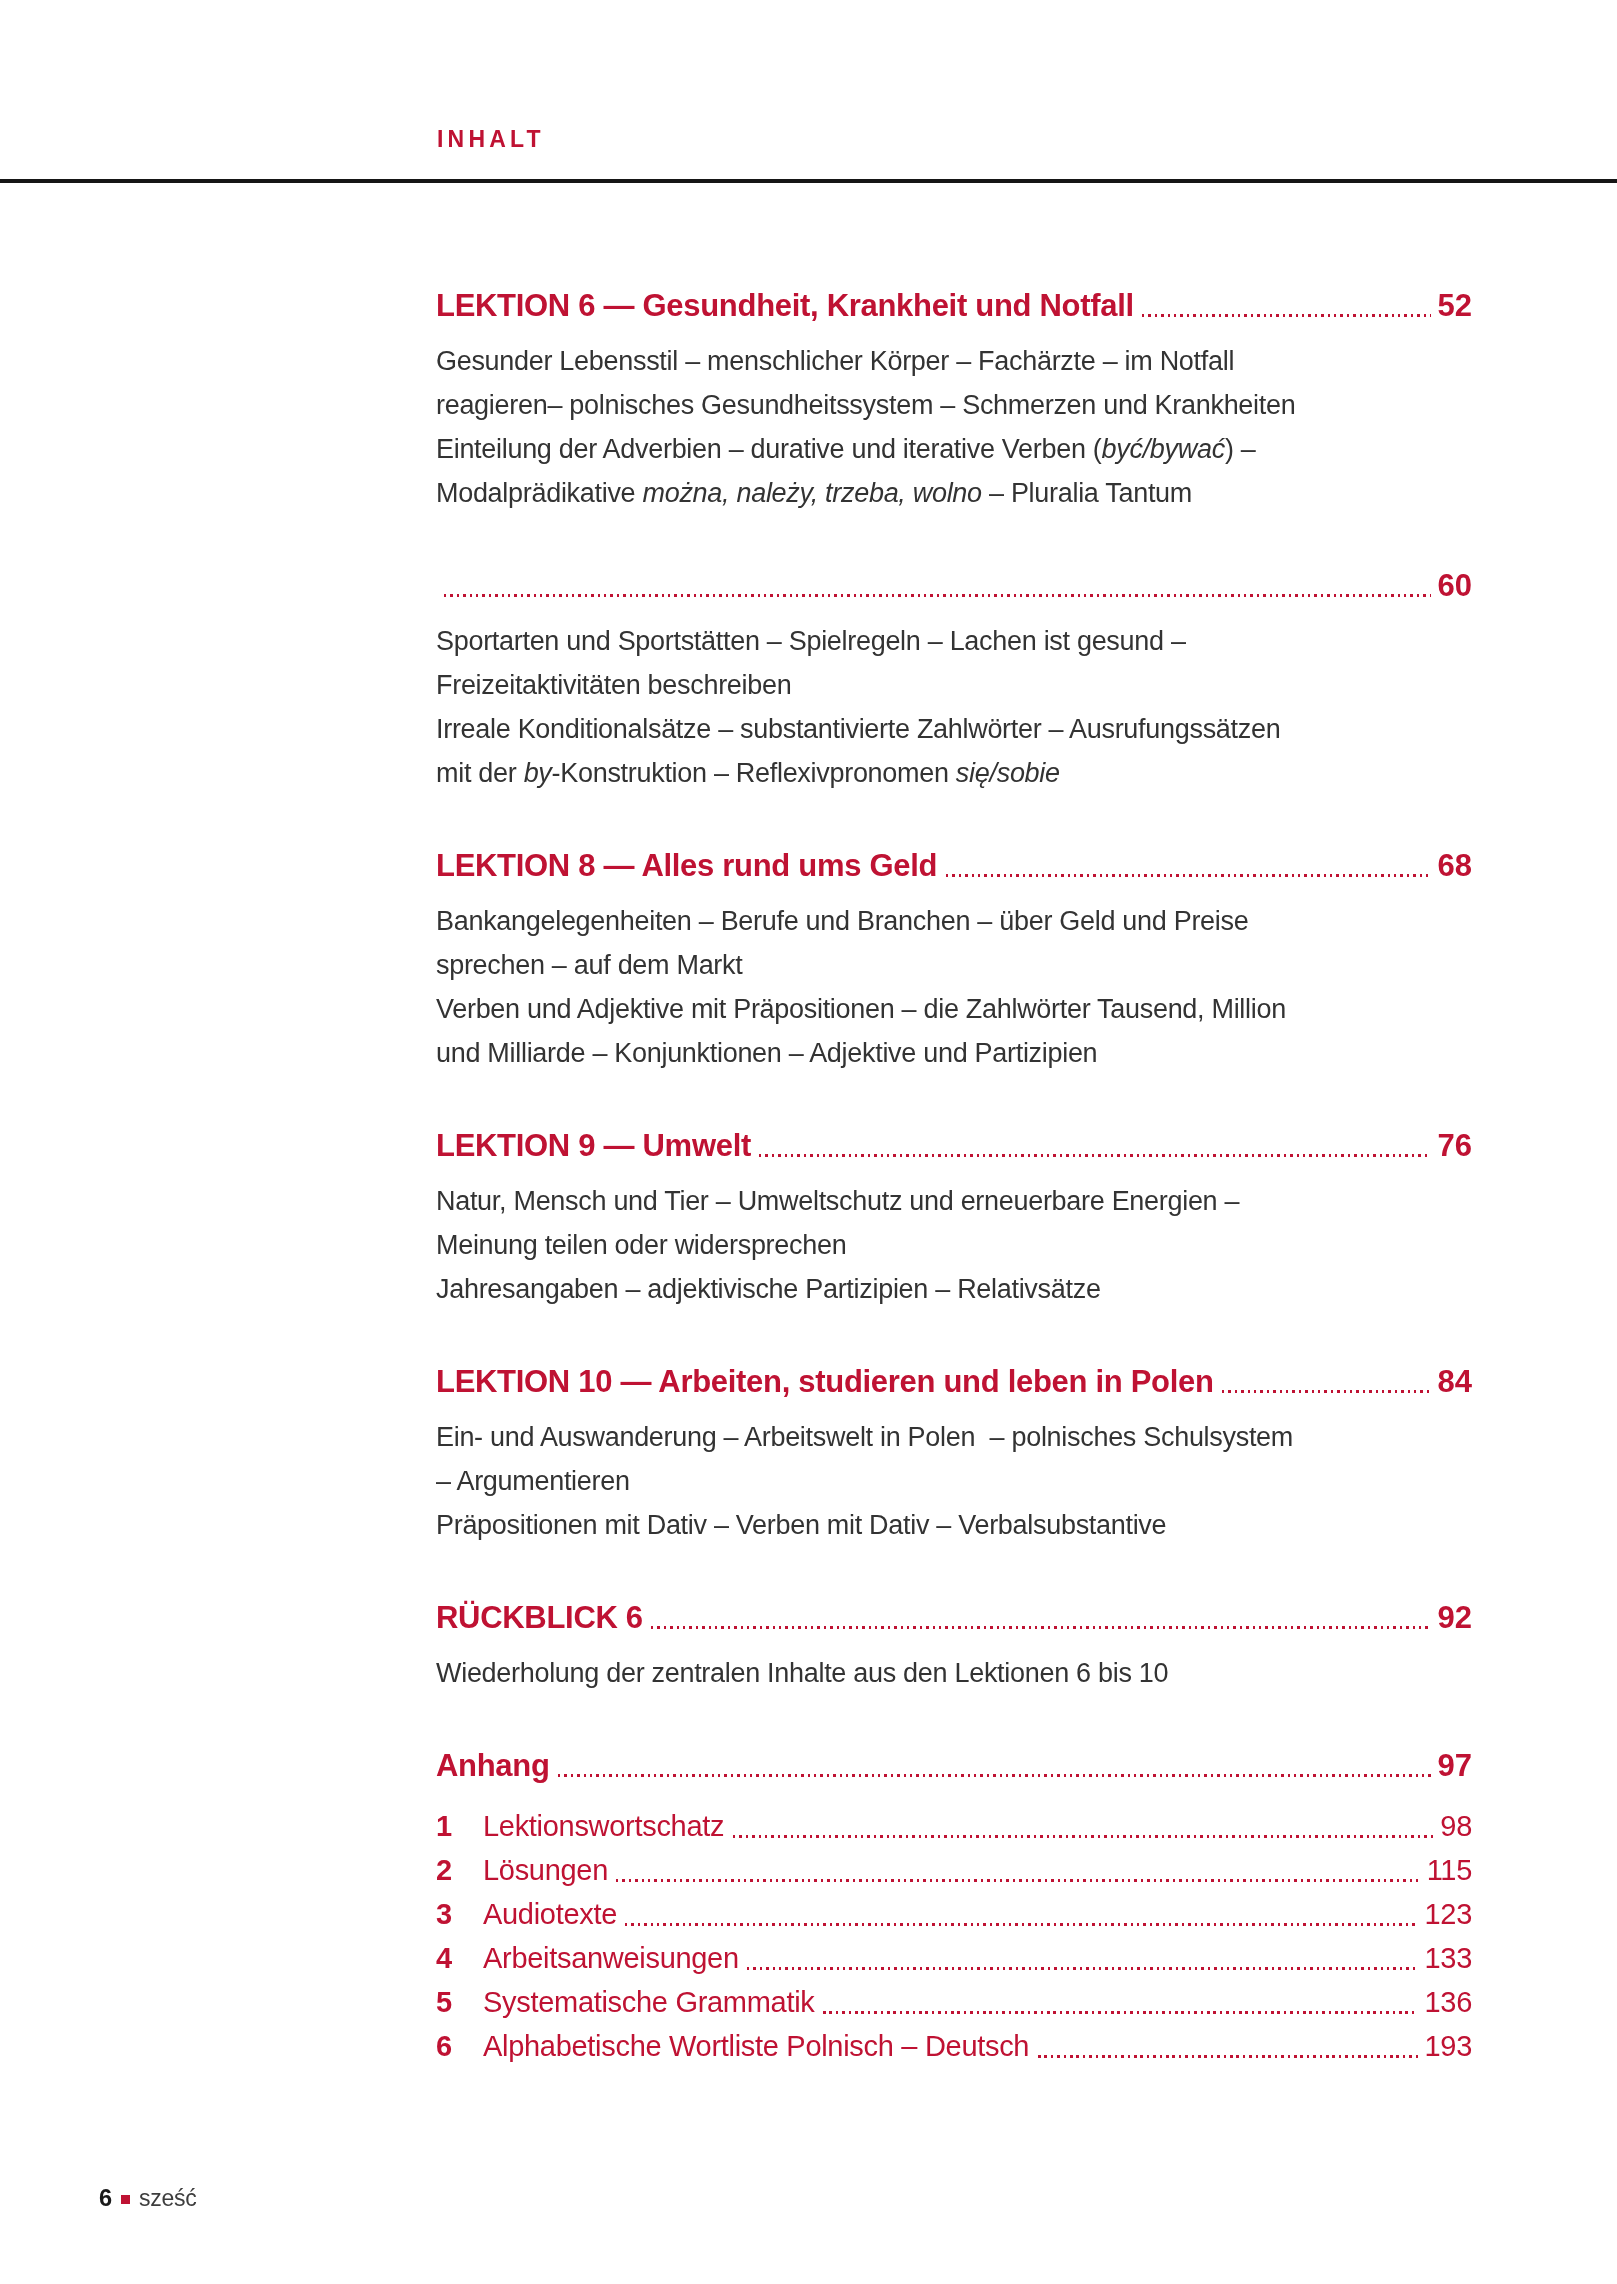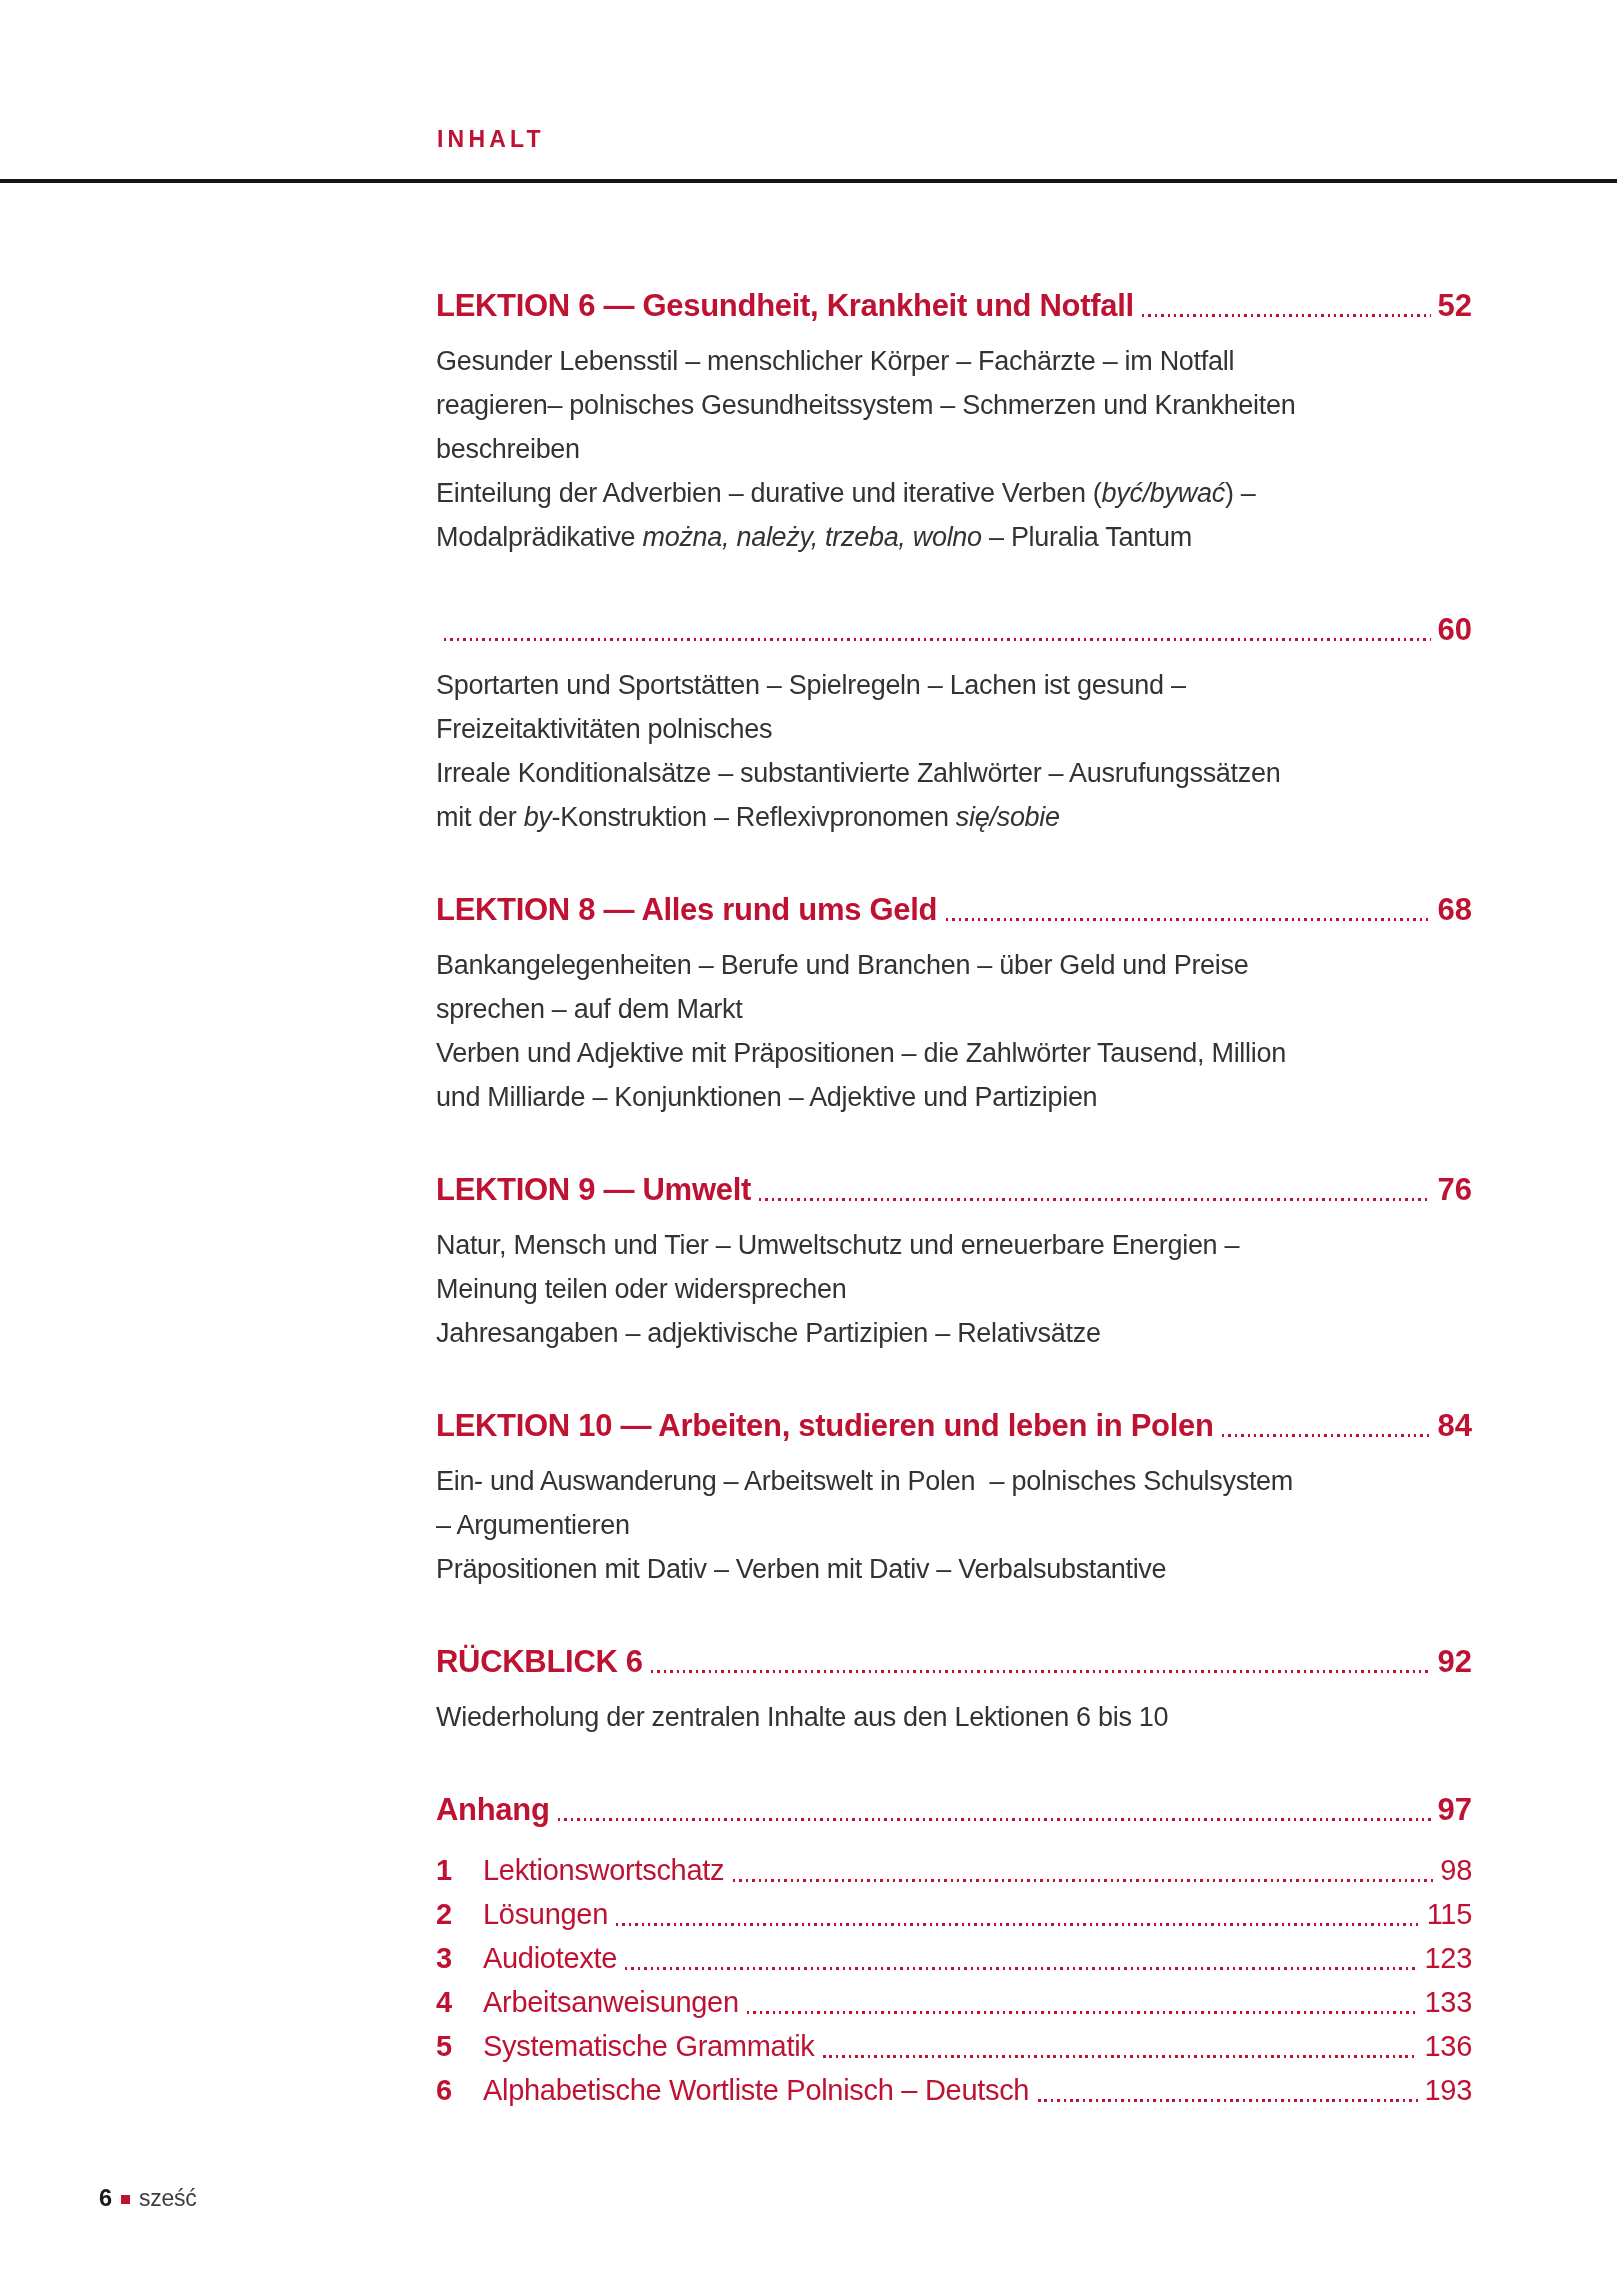"beschreiben" div.bline { html: <div><span>beschreiben</span></div> -> none }
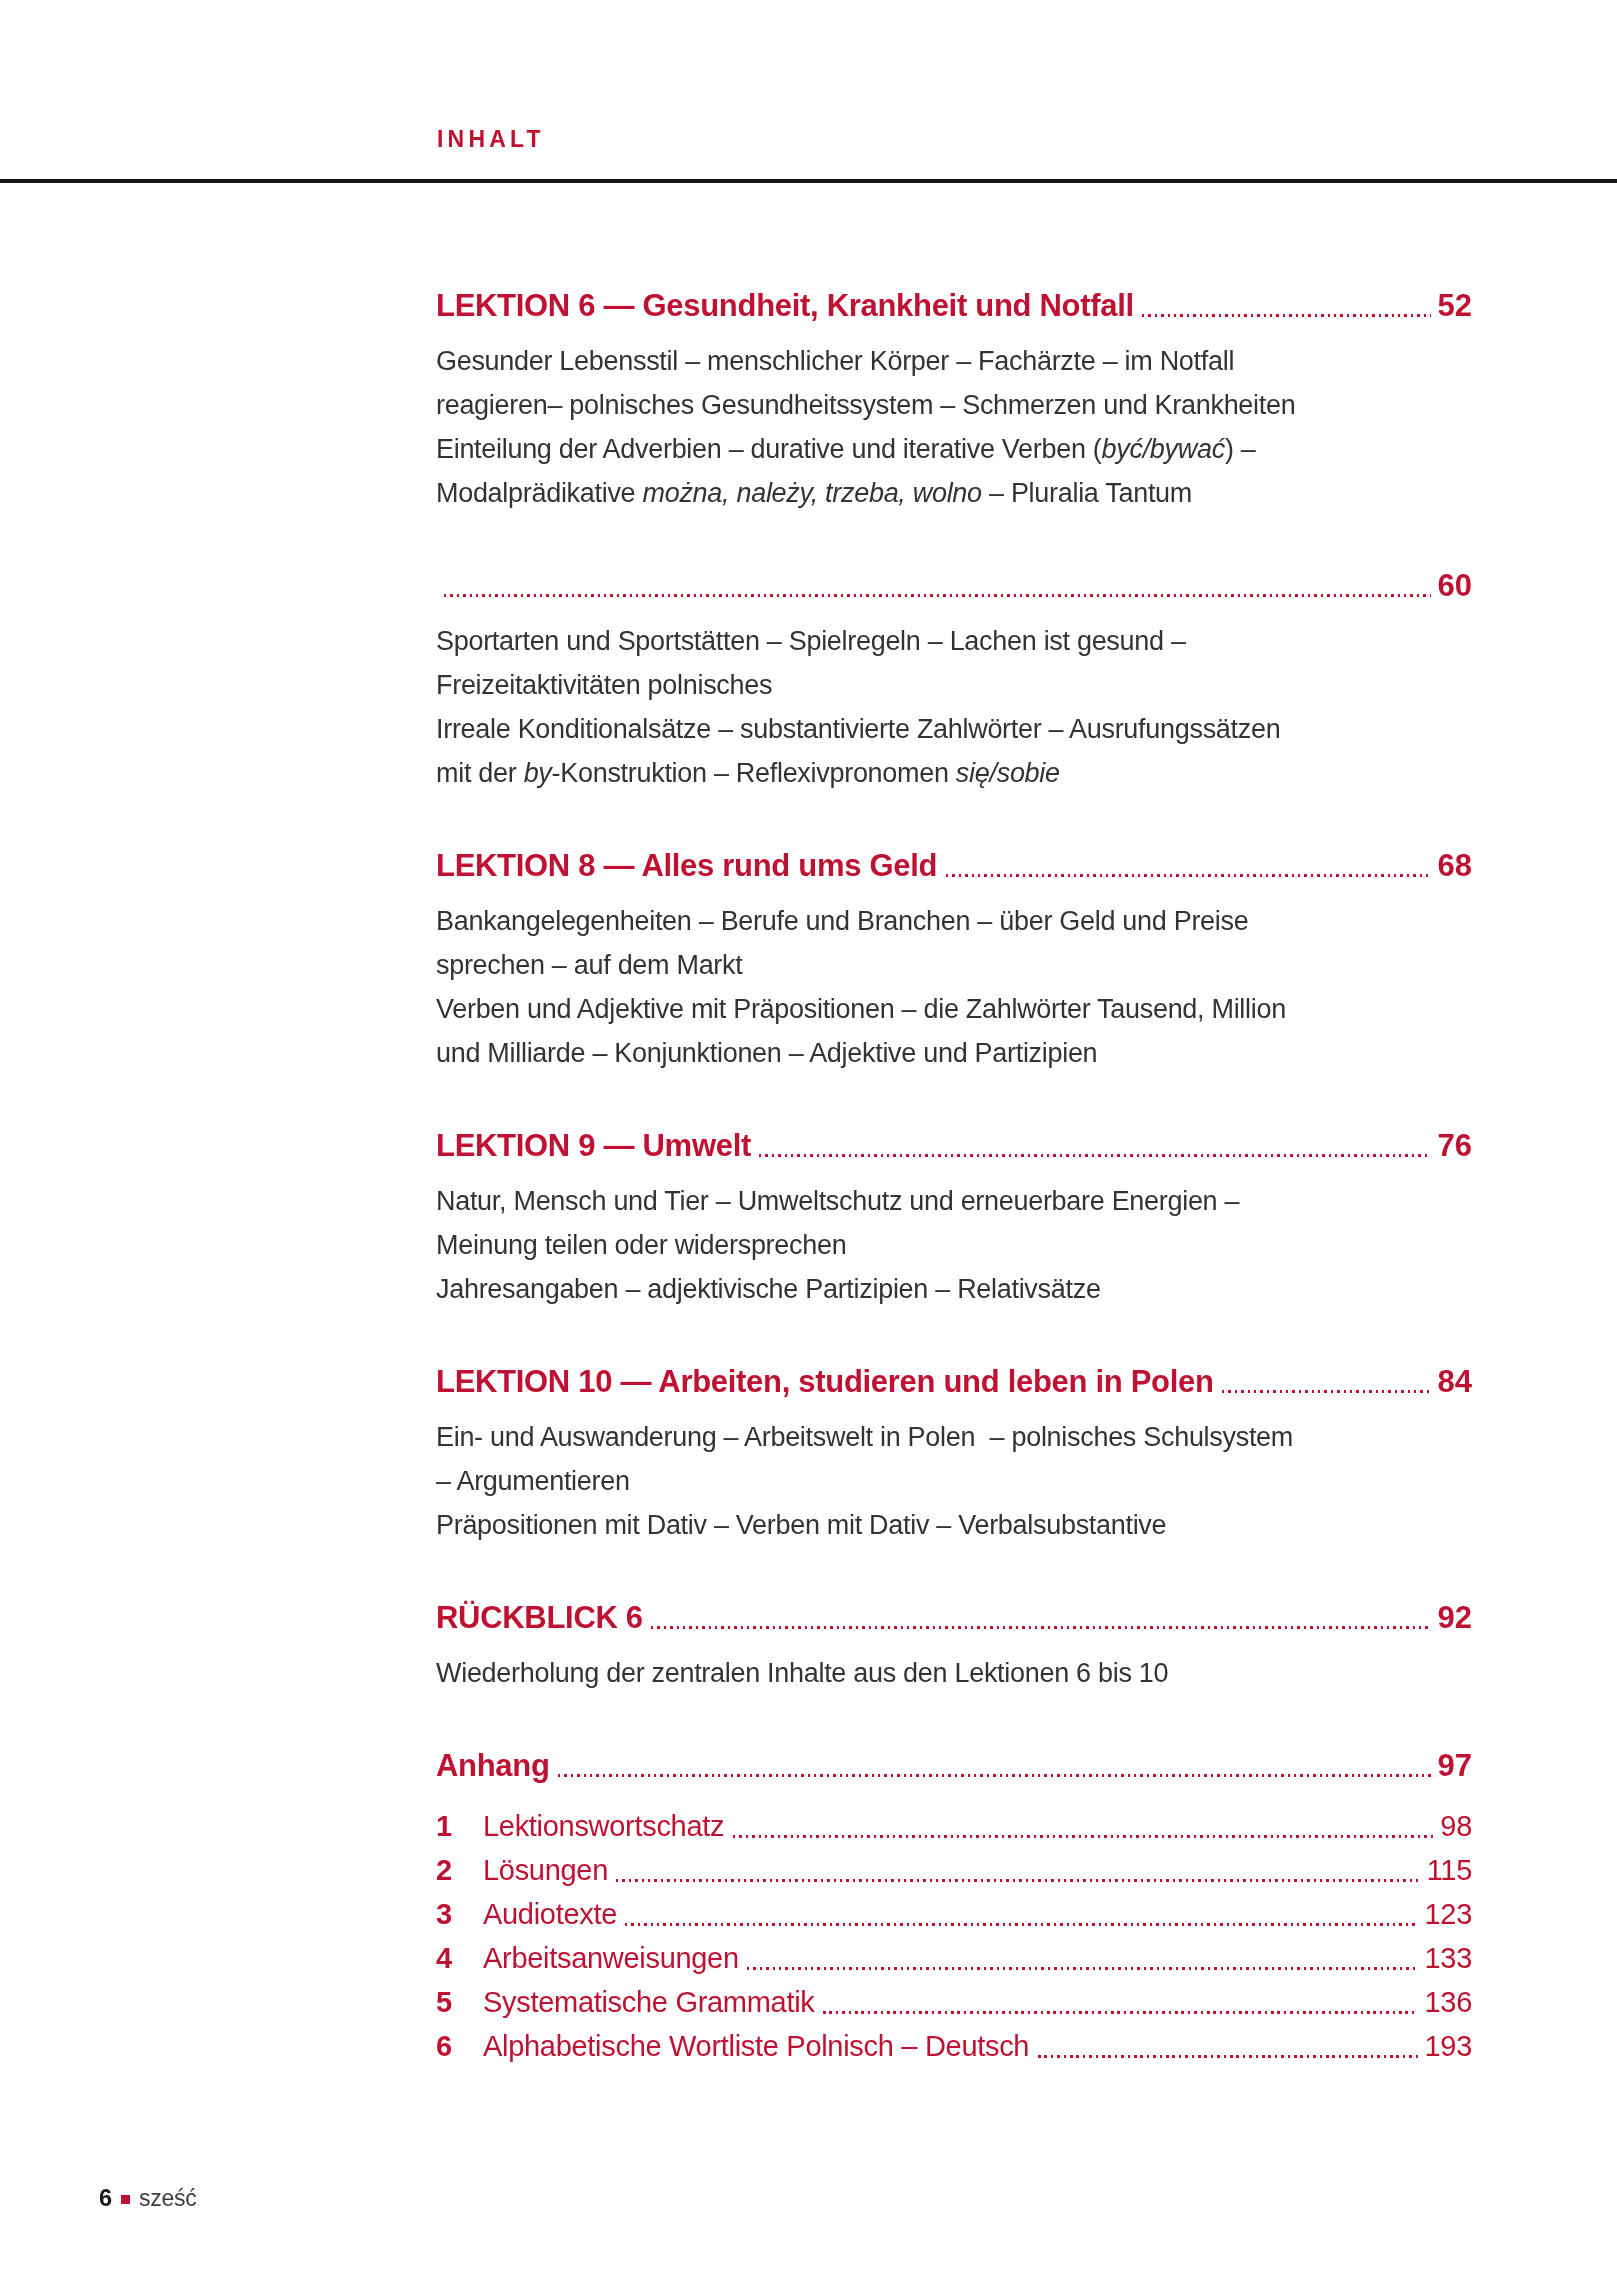"Freizeitaktivitäten polnisches" span { text: polnisches -> beschreiben }
